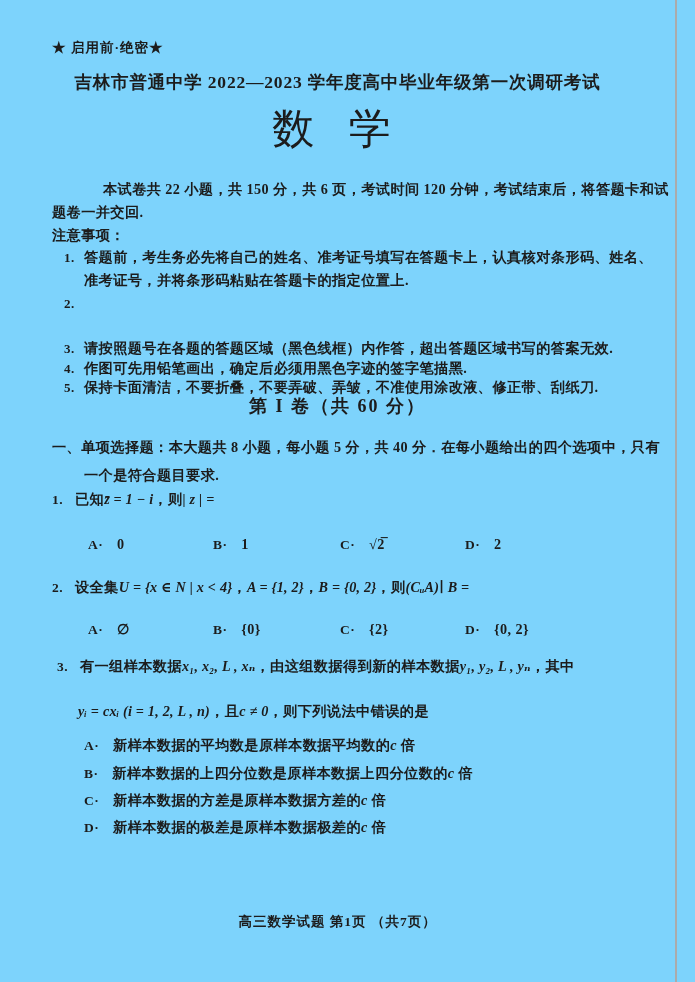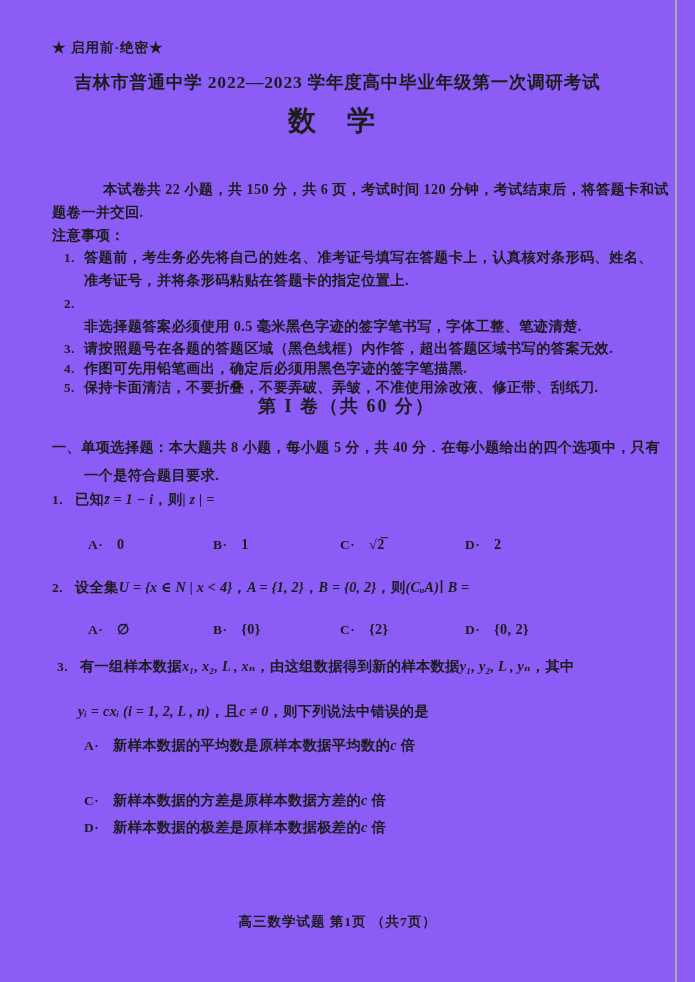"★ 启用前·绝密★" .page { background: #8b5cf6 -> #7dd3fc }
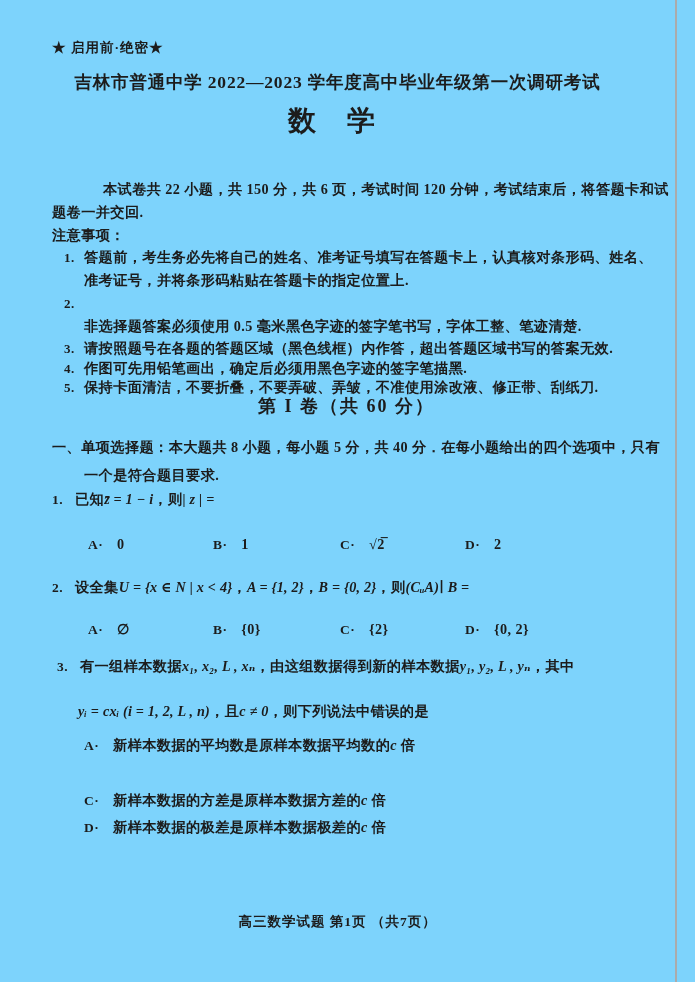"数 学" .subject { font-size: 28px -> 42px; font-weight: 700 -> 400 }
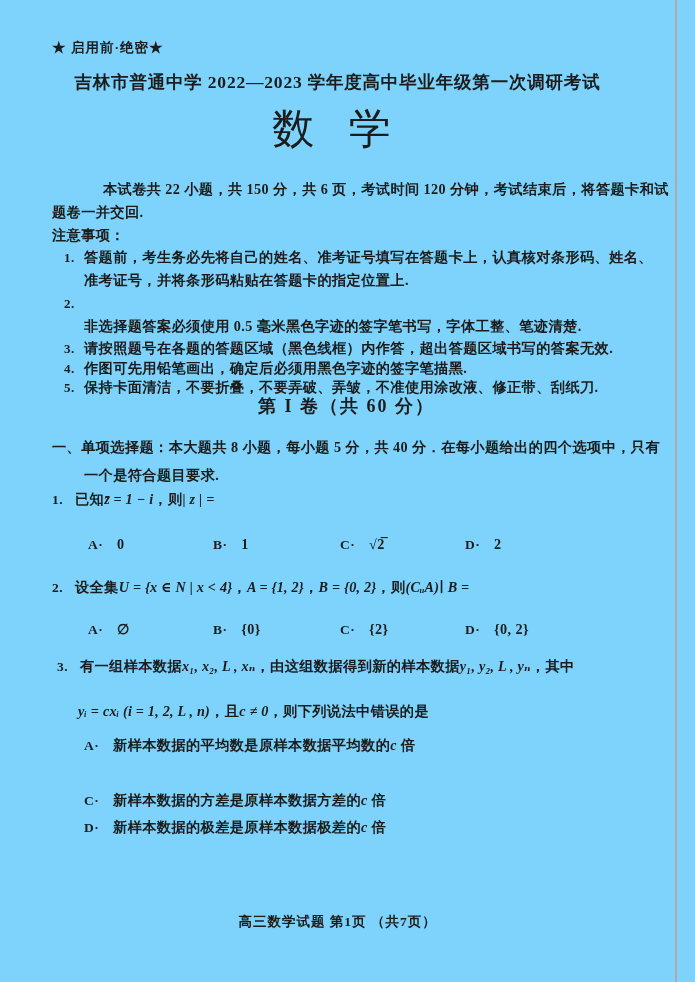"非选择题答案必须使用 0.5 毫米黑色字迹的签字笔书写，字体工整、笔迹清楚." div.line { html: <div>非选择题答案必须使用 0.5 毫米黑色字迹的签字笔书写，字体工整、笔迹清楚.</div> -> none }
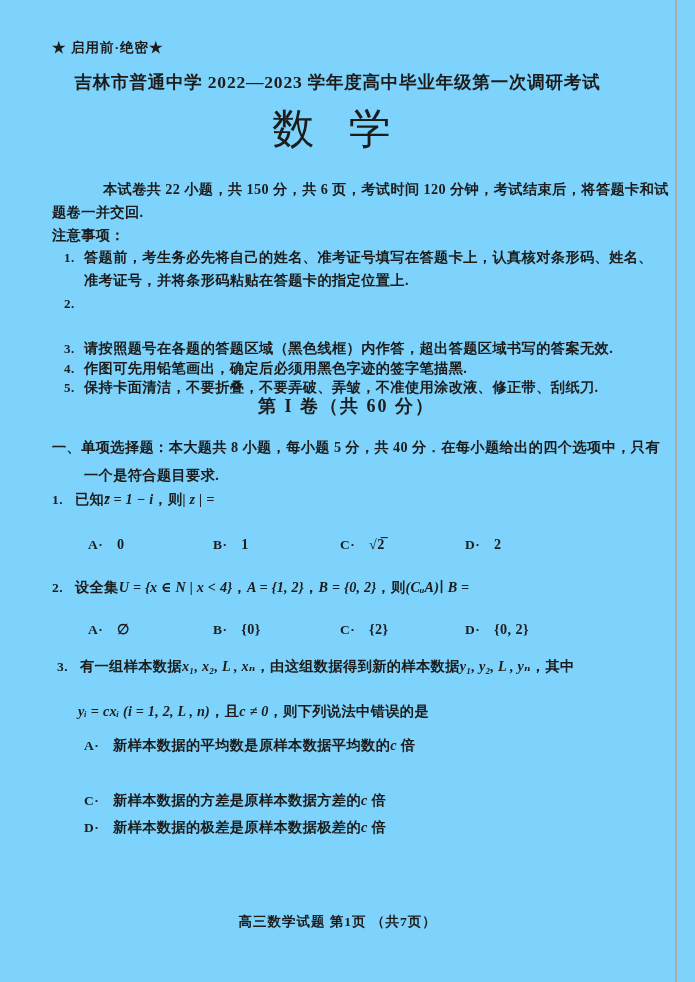"第 I 卷（共 60 分）" .section-heading { padding-left: 9px -> none }
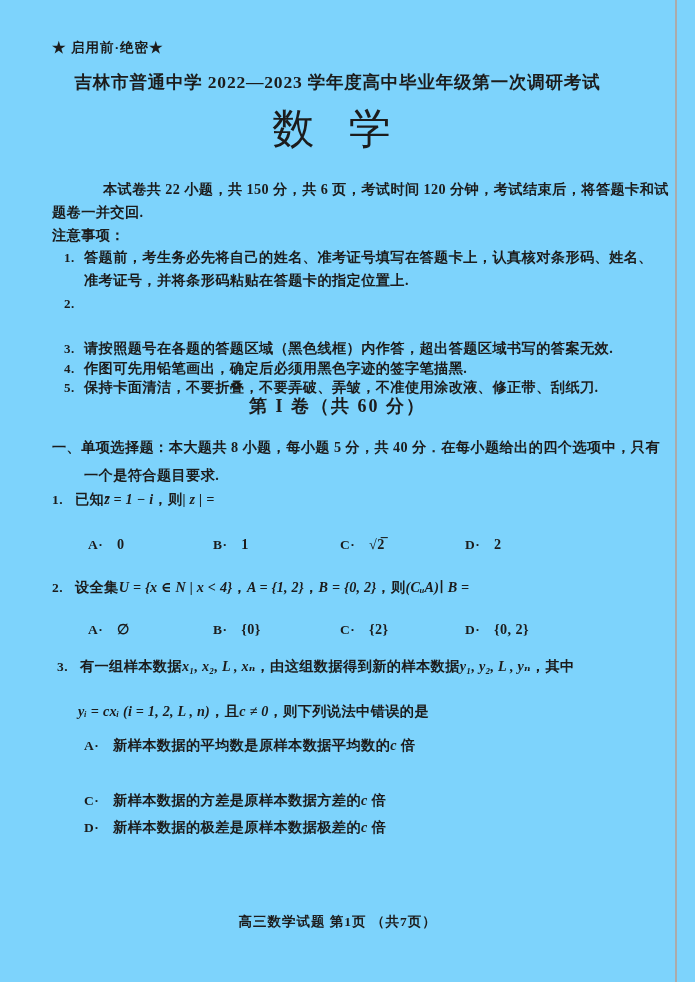"B· 新样本数据的上四分位数是原样本数据上四分位数的c 倍" div.line { html: none -> <div> <span>B·</span><span><span>新样本数据的上四分位数是原样本数据上四分位数的</span><span>c</span><span> 倍</span></span> </div> }
